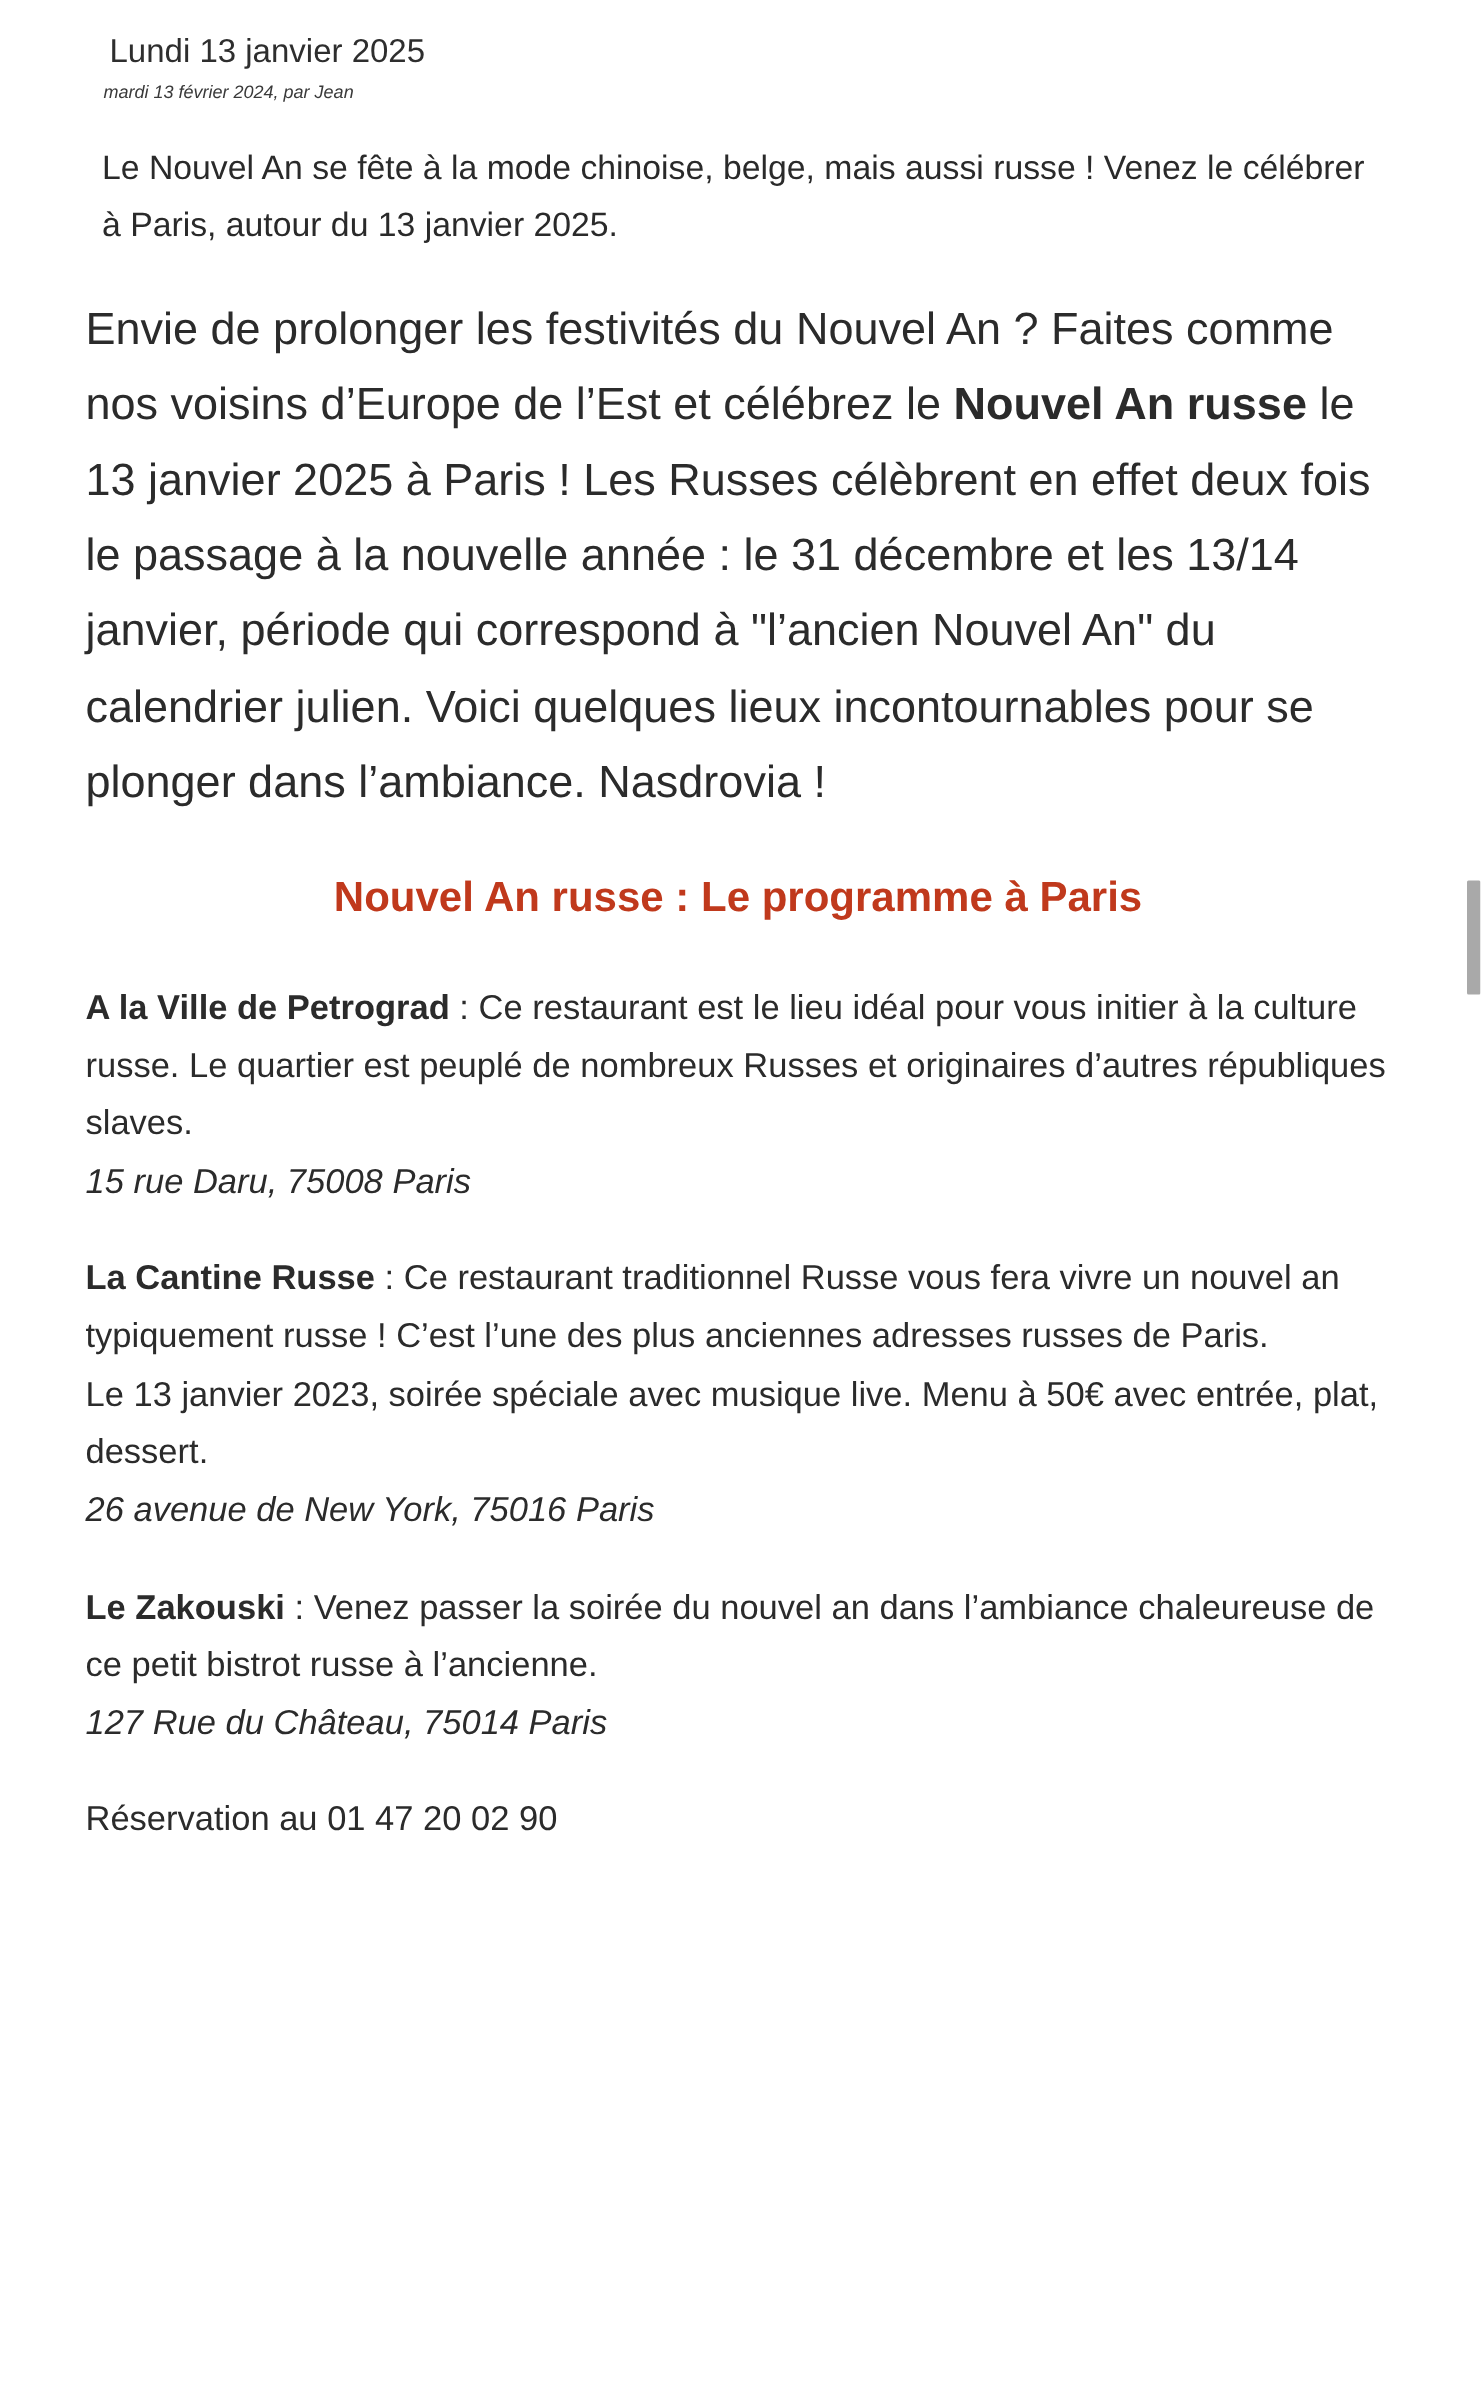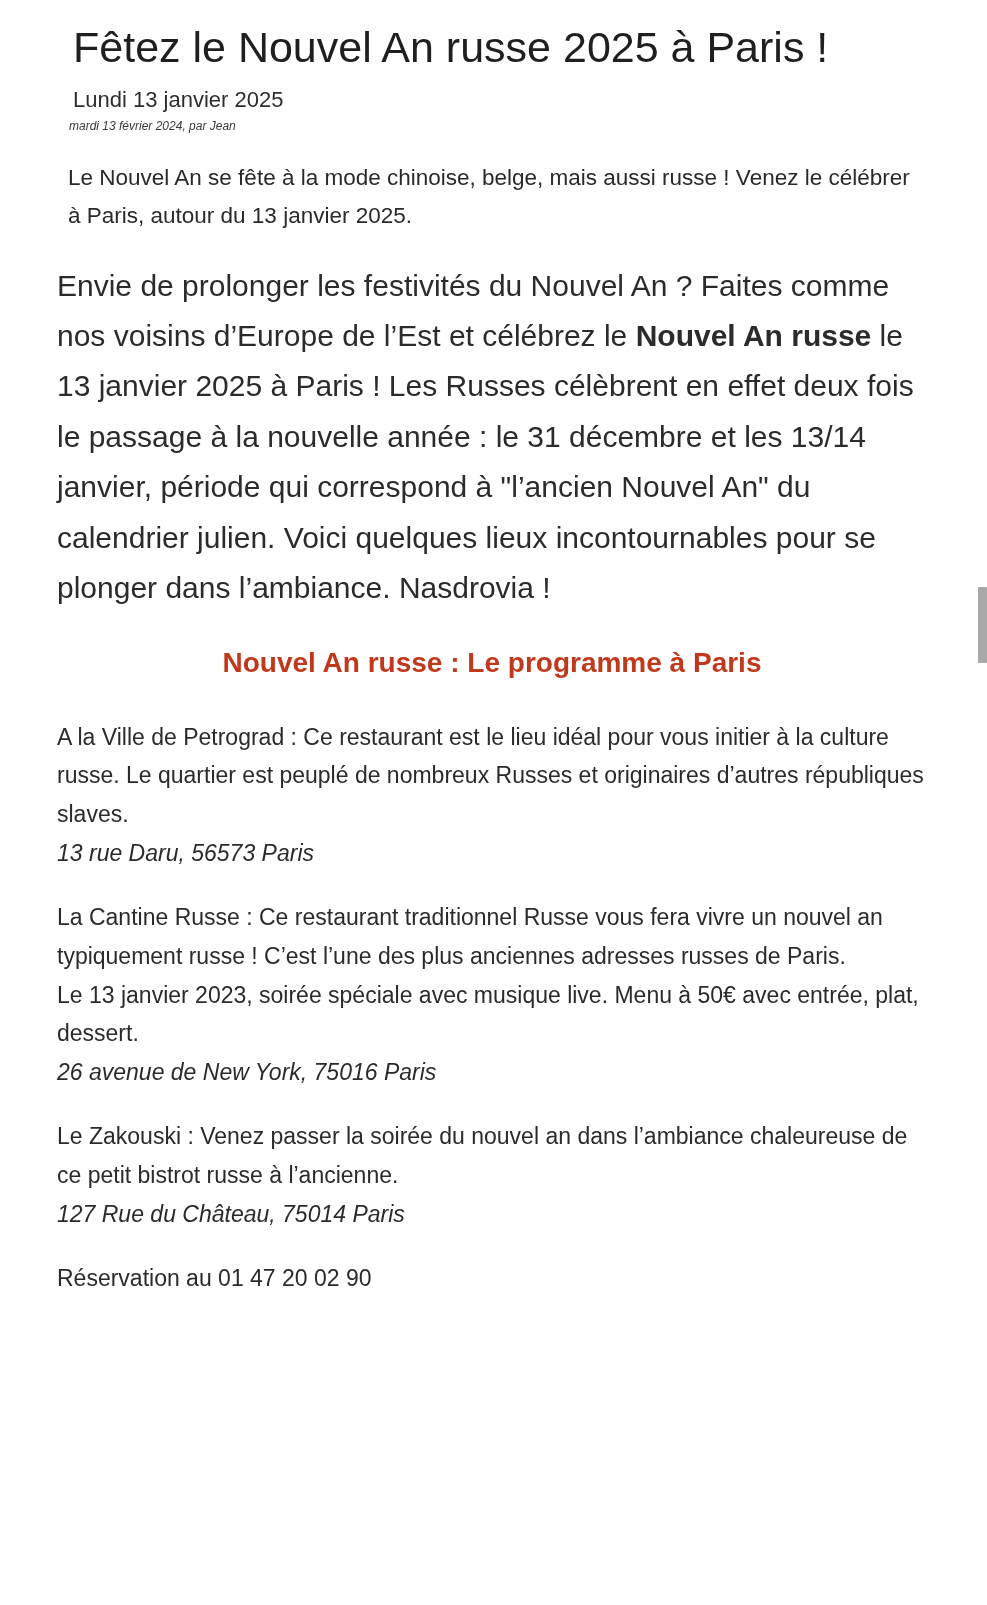"Fêtez le Nouvel An russe" h1.title { html: <h1>Fêtez le Nouvel An russe 2025 à Paris !</h1> -> none }
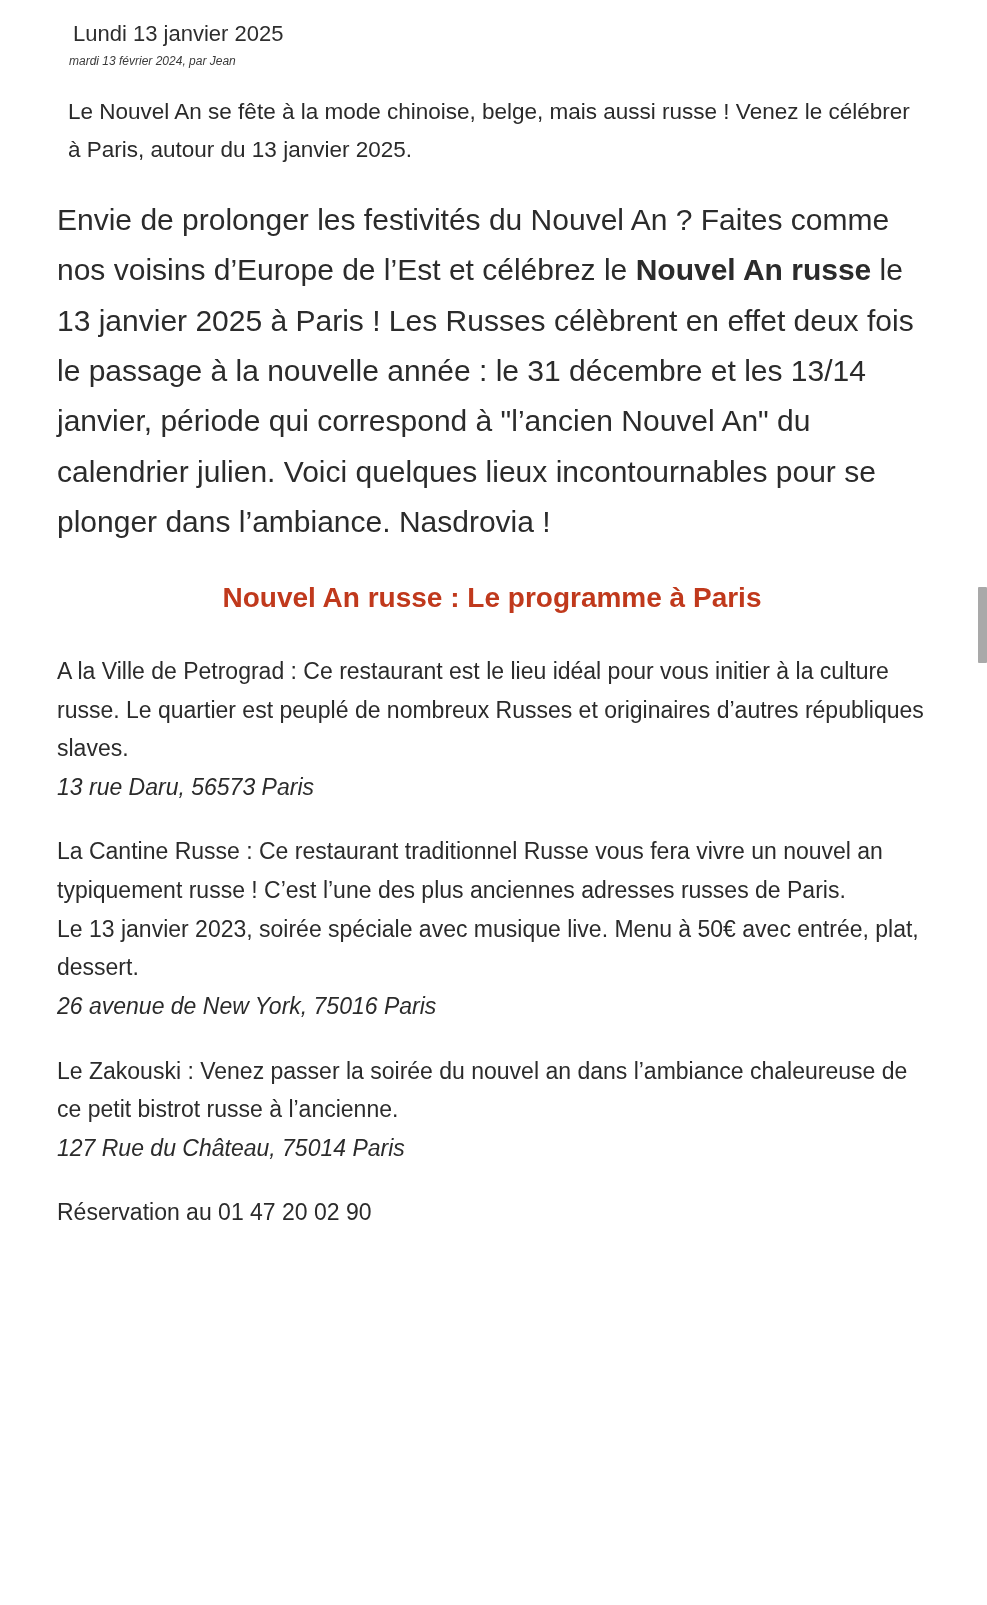"A la Ville de Petrograd" .venue-name { font-weight: 400 -> 700 }
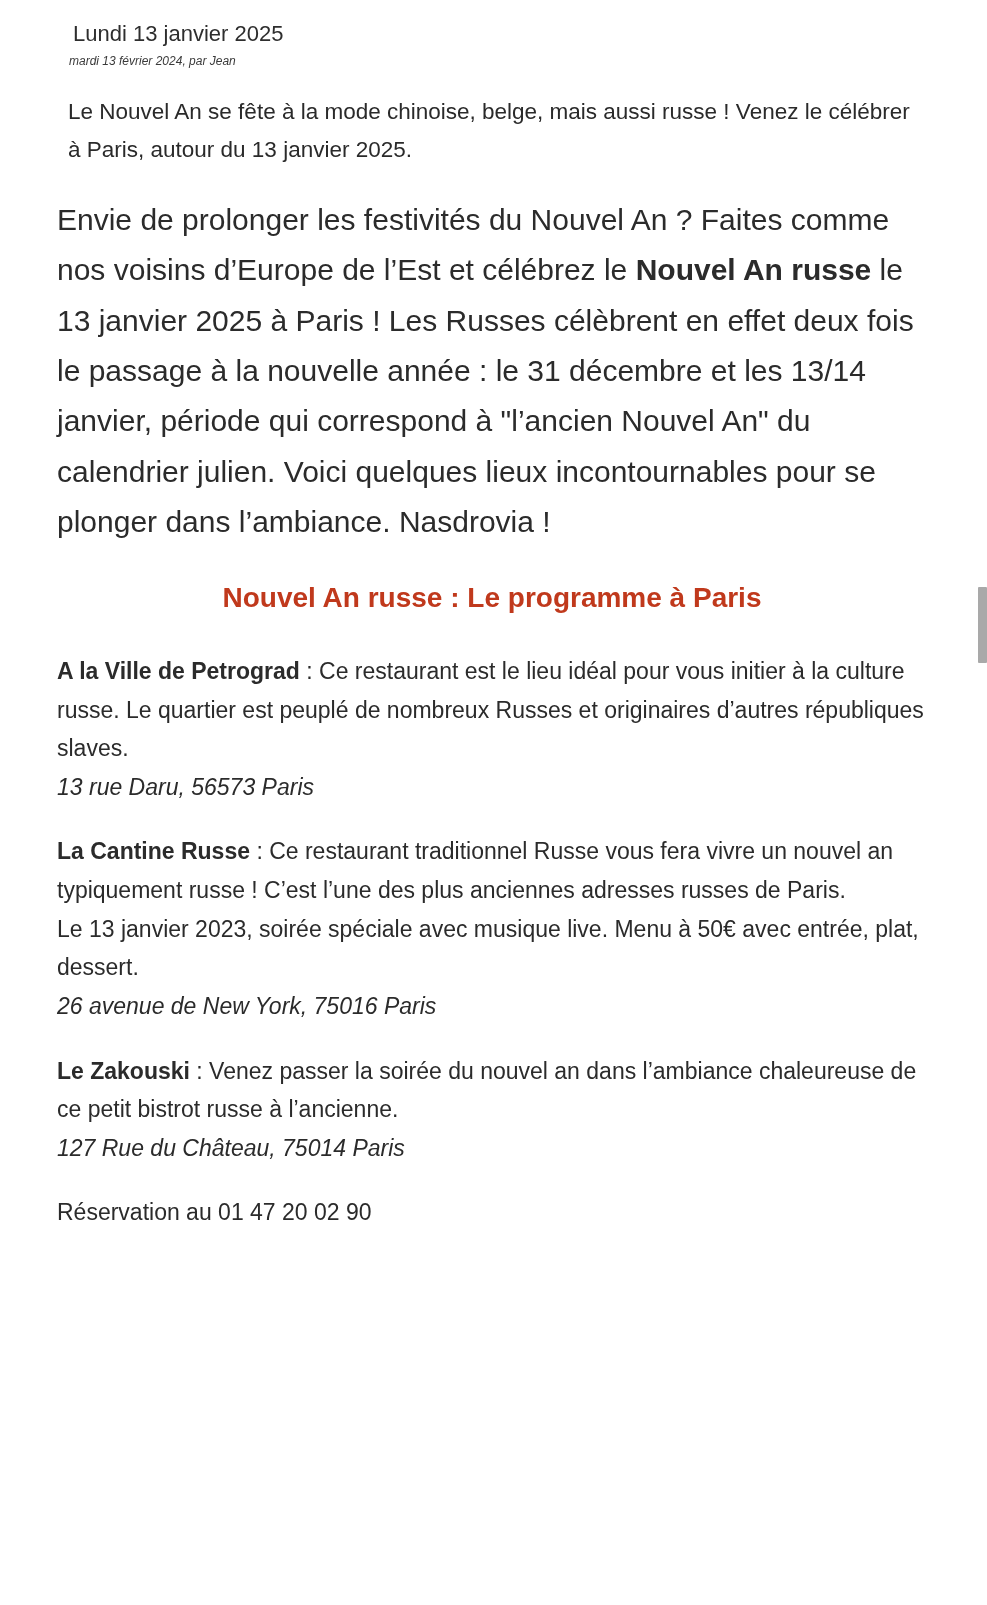"13 rue Daru, 56573 Paris" div.venue-address { text: 13 rue Daru, 56573 -> 15 rue Daru, 75008 }
